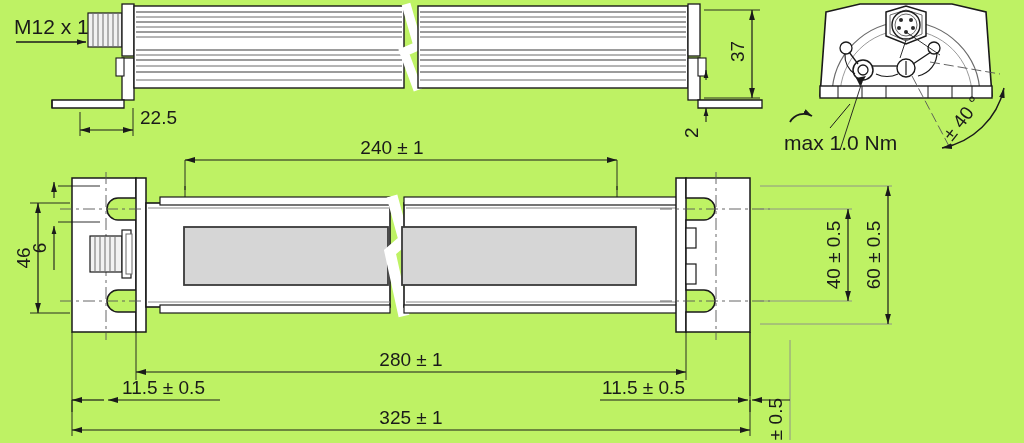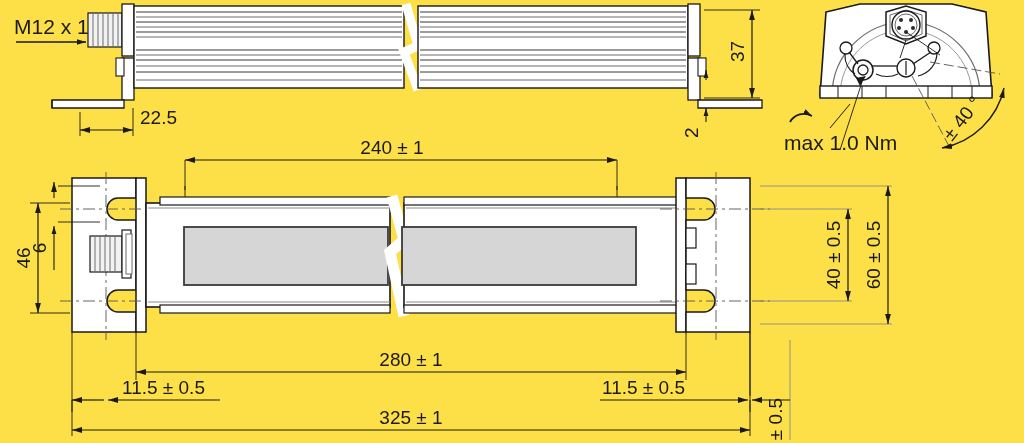"M12 x 1" #sheet { background: #fde047 -> #bef264 }
